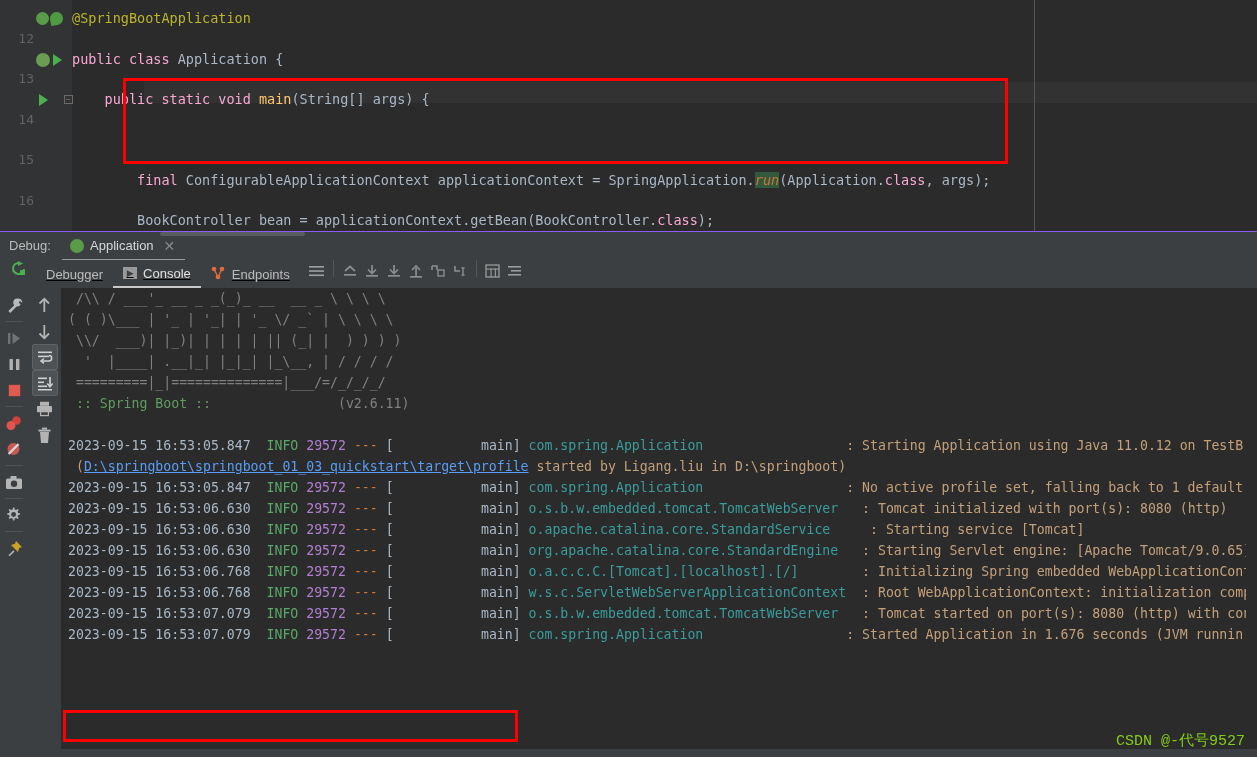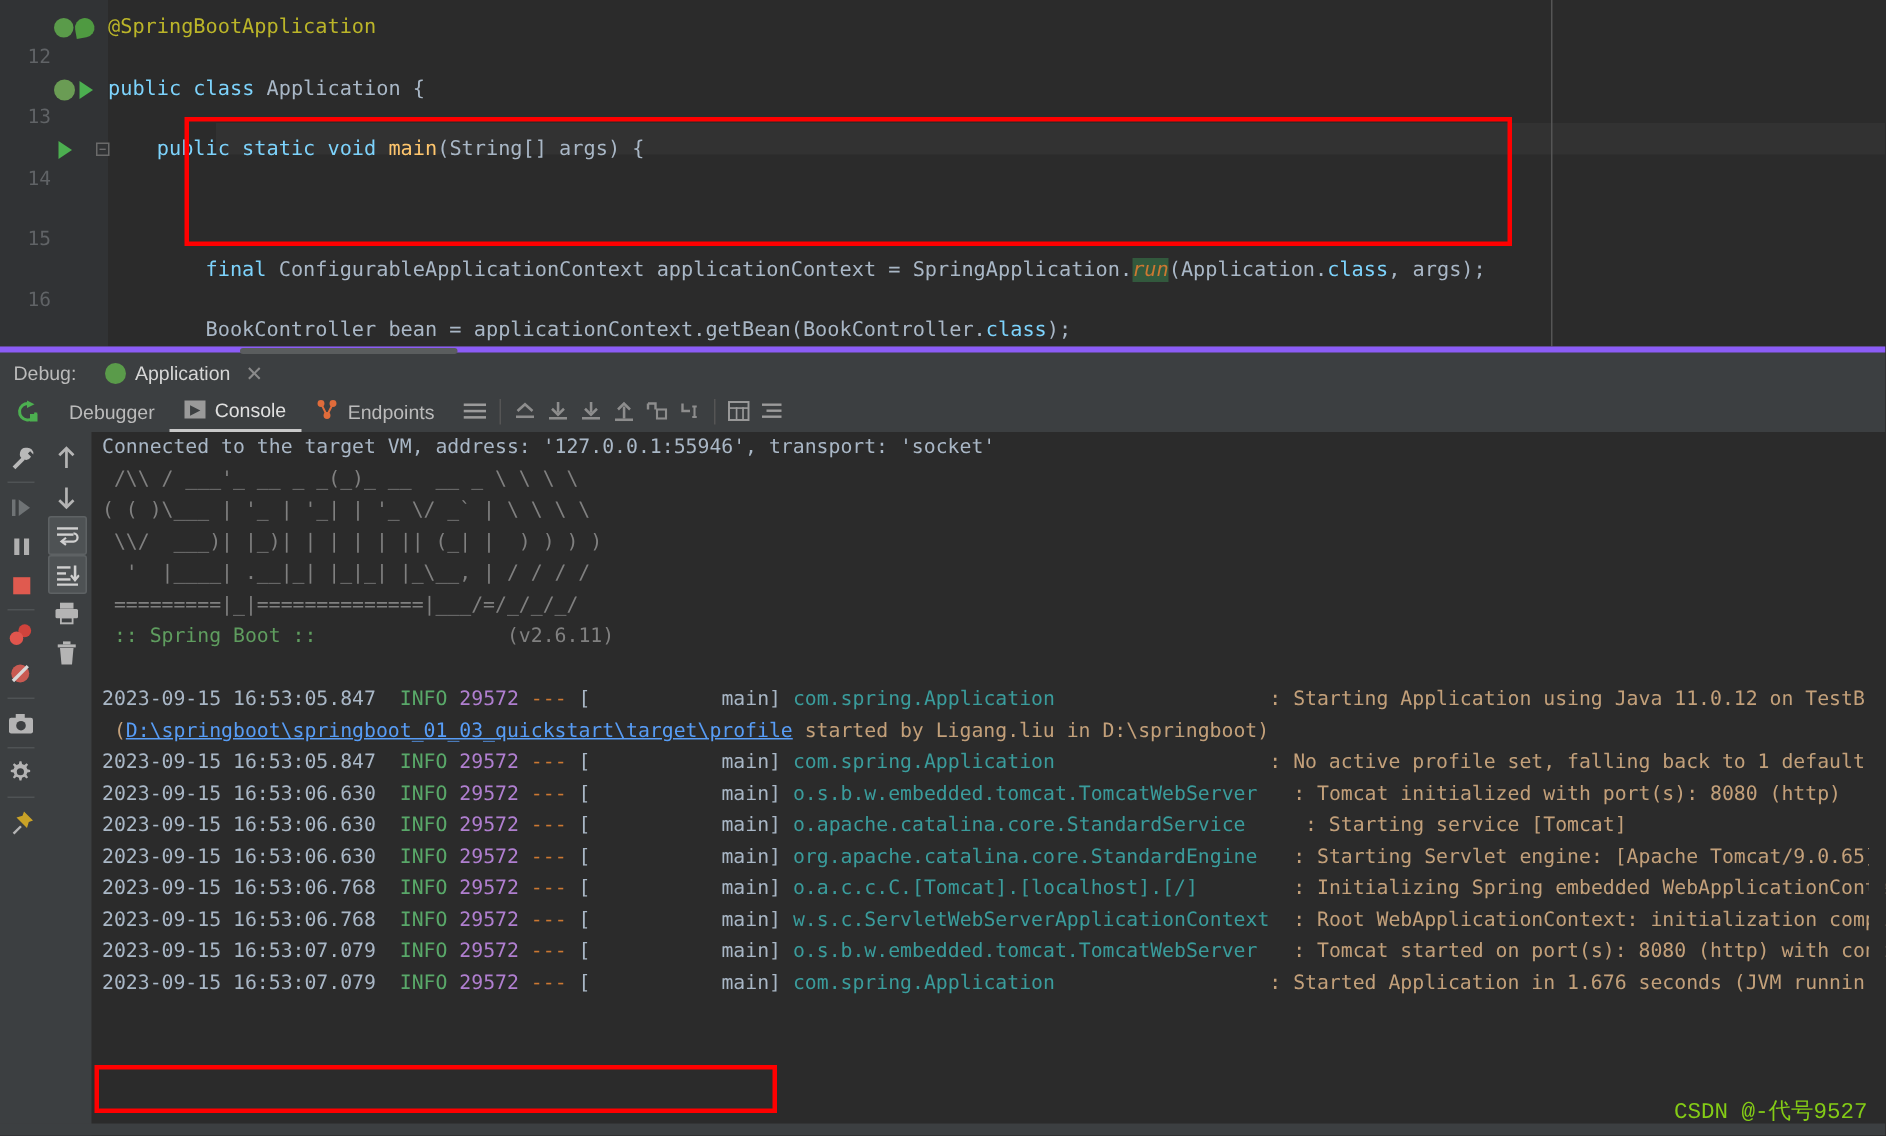"public" .kw { color: #7dd3fc -> #f9a8d4 }
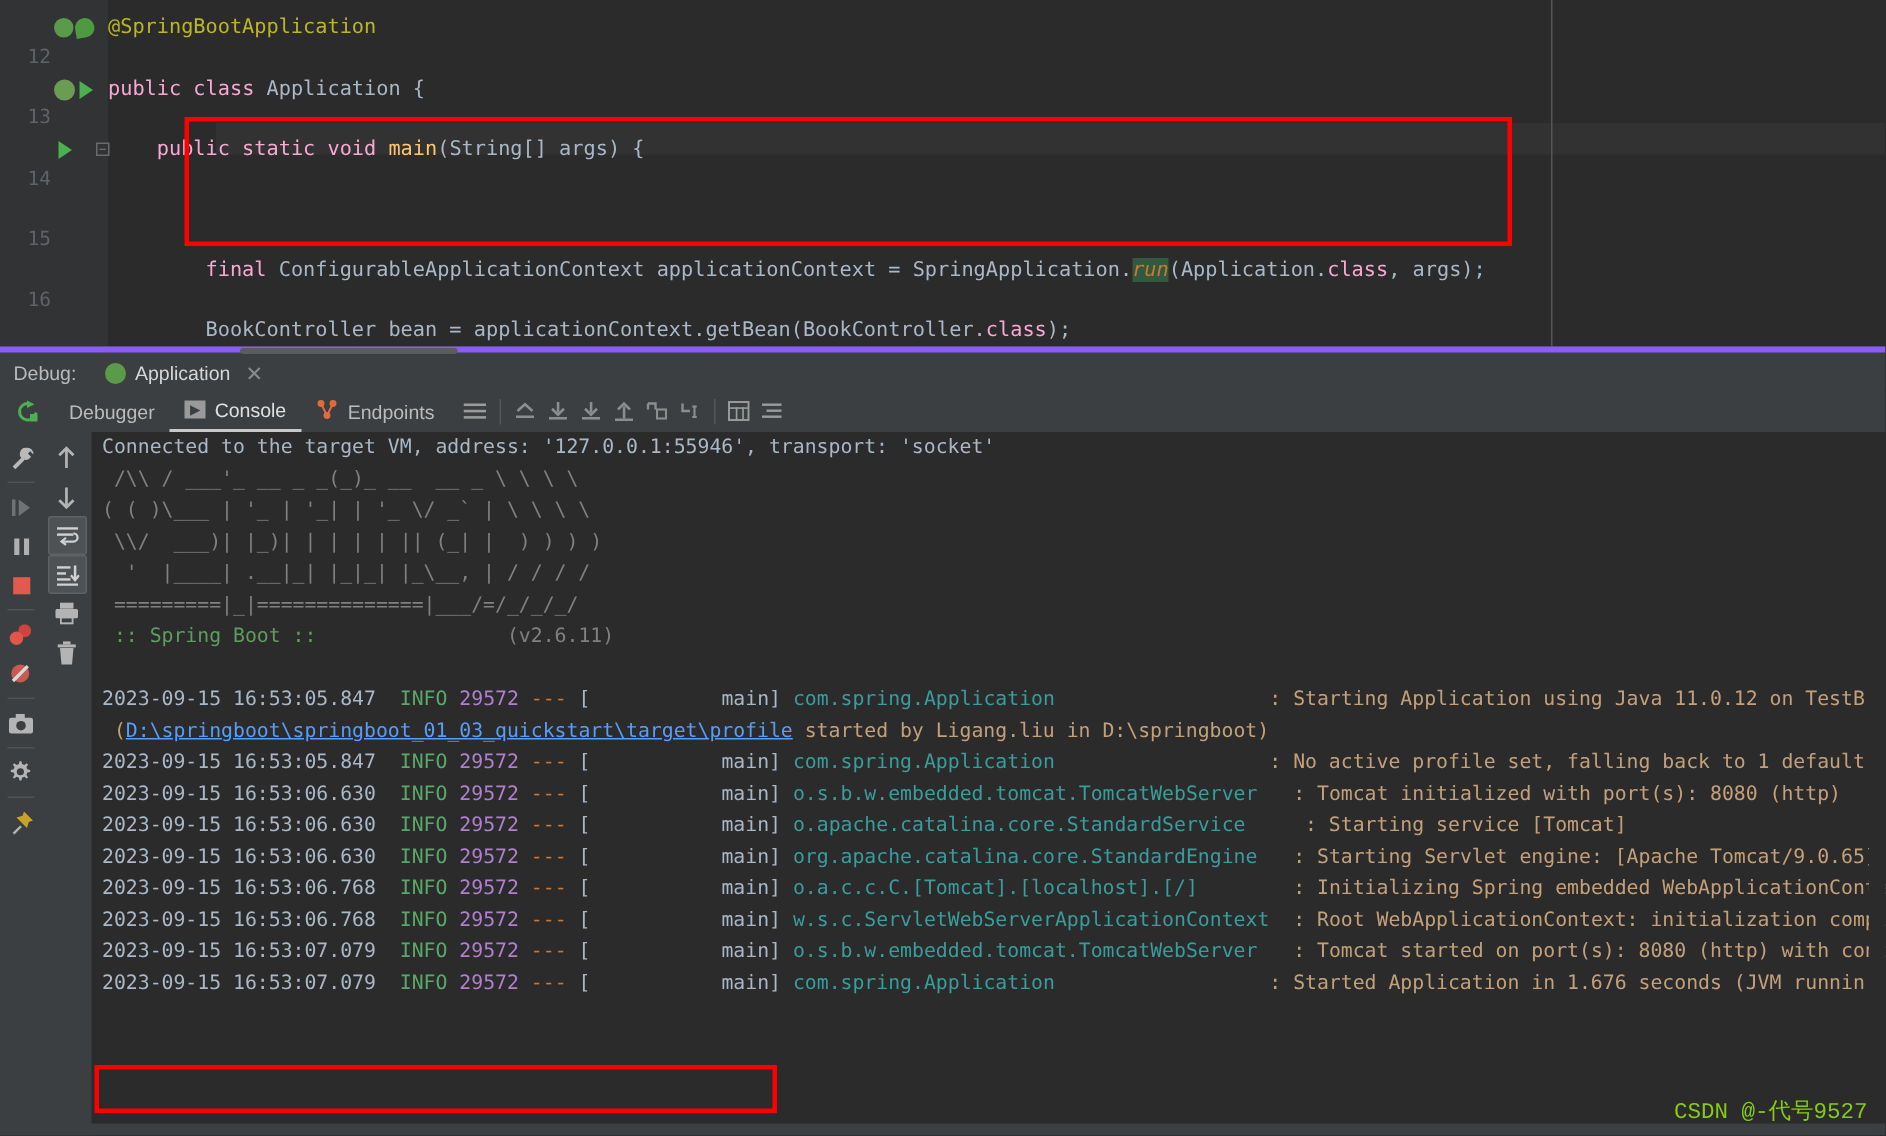"Debug:" .debug-head { border-top: 4px solid #8b5cf6 -> 1px solid #8b5cf6 }
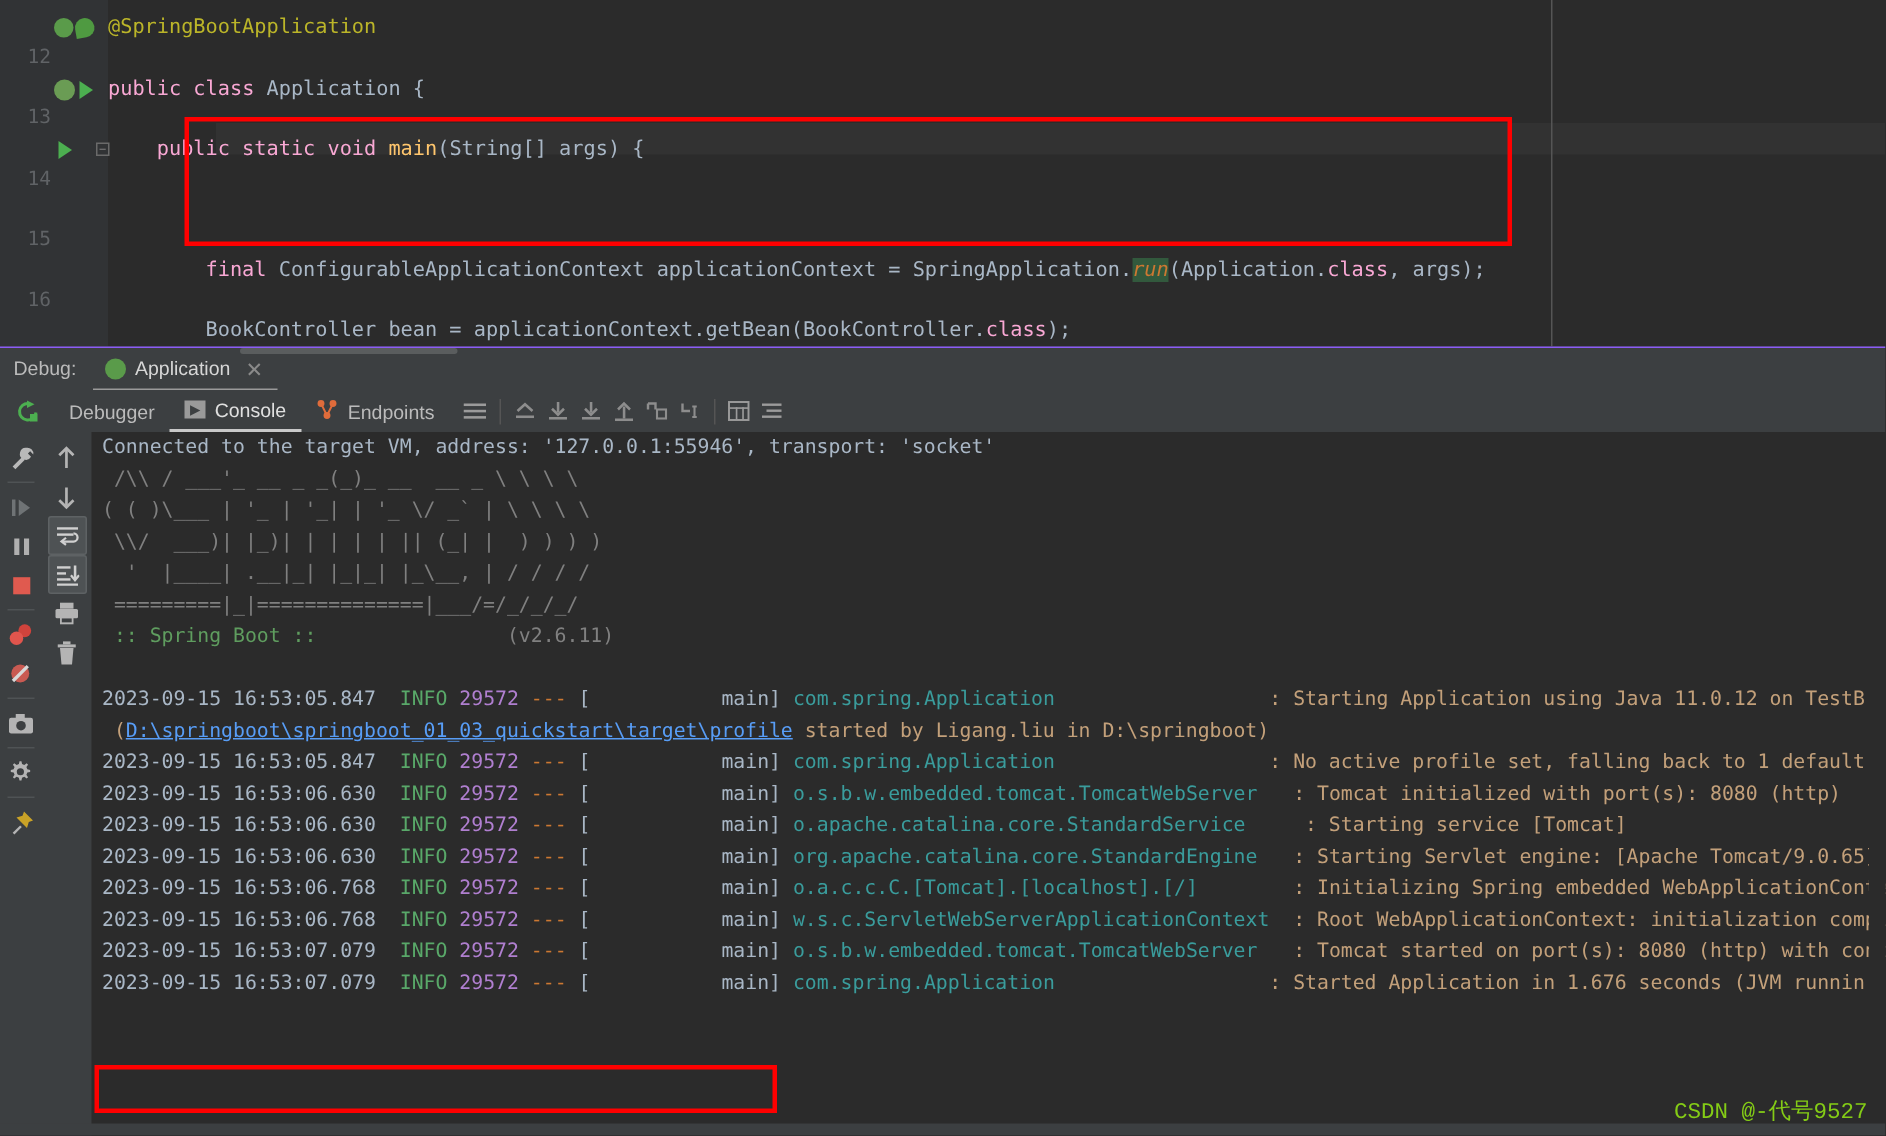"Debugger" .toolbar2 { align-items: center -> flex-start; text-decoration: none -> underline }
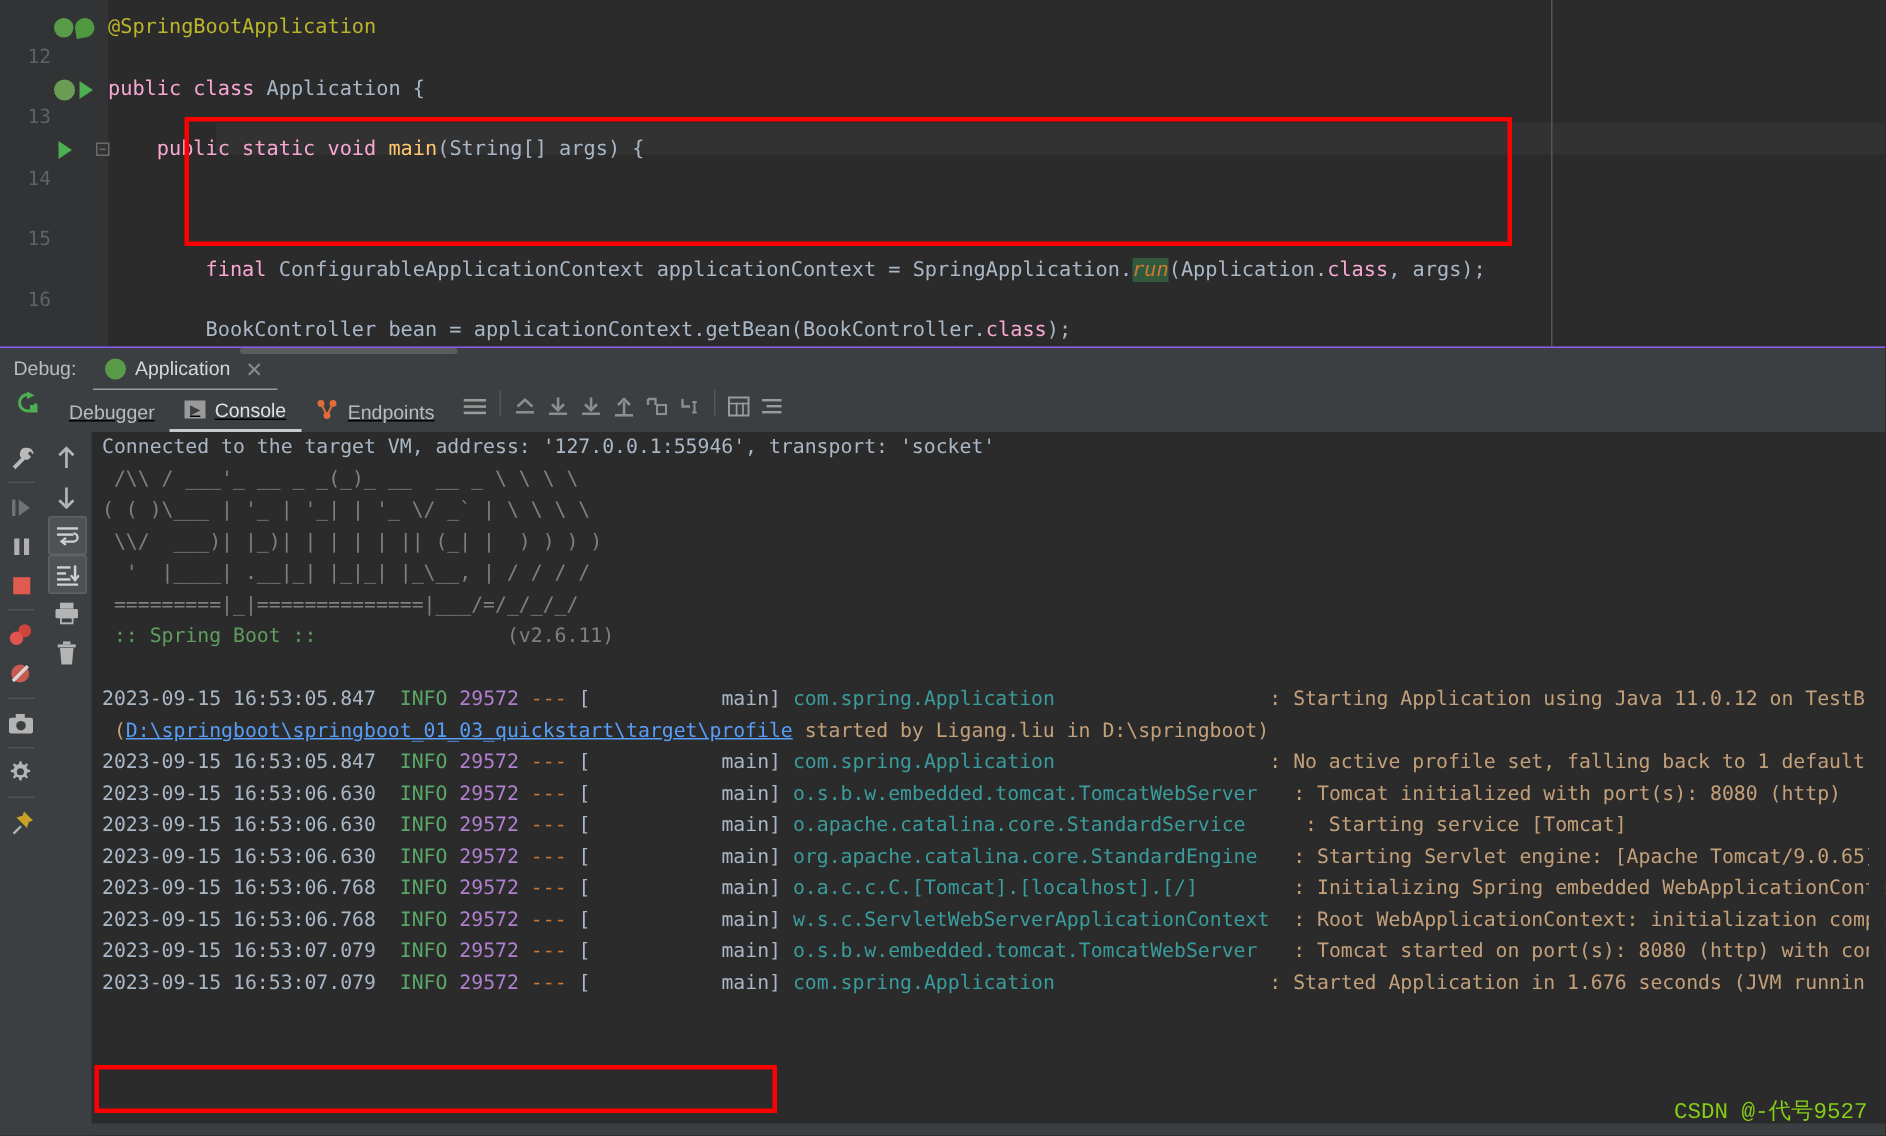"Connected to the target VM," div.cline { html: <div>Connected to the target VM, address: '127.0.0.1:55946', transport: 'socket'</div> -> none }
